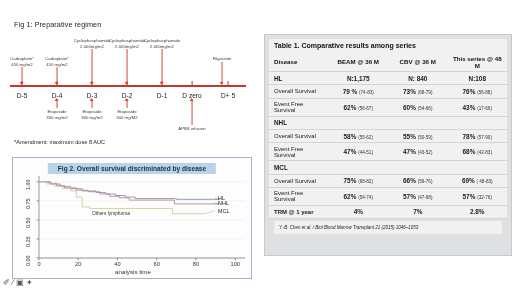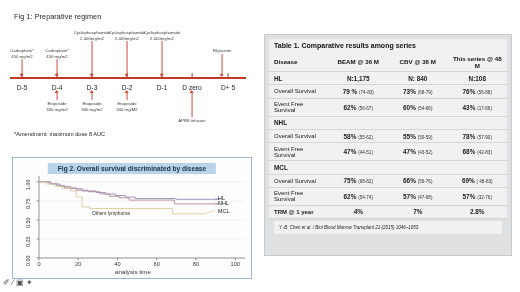"Fig 1: Preparative regimen" #fig1 { top: 4px -> 12px }
